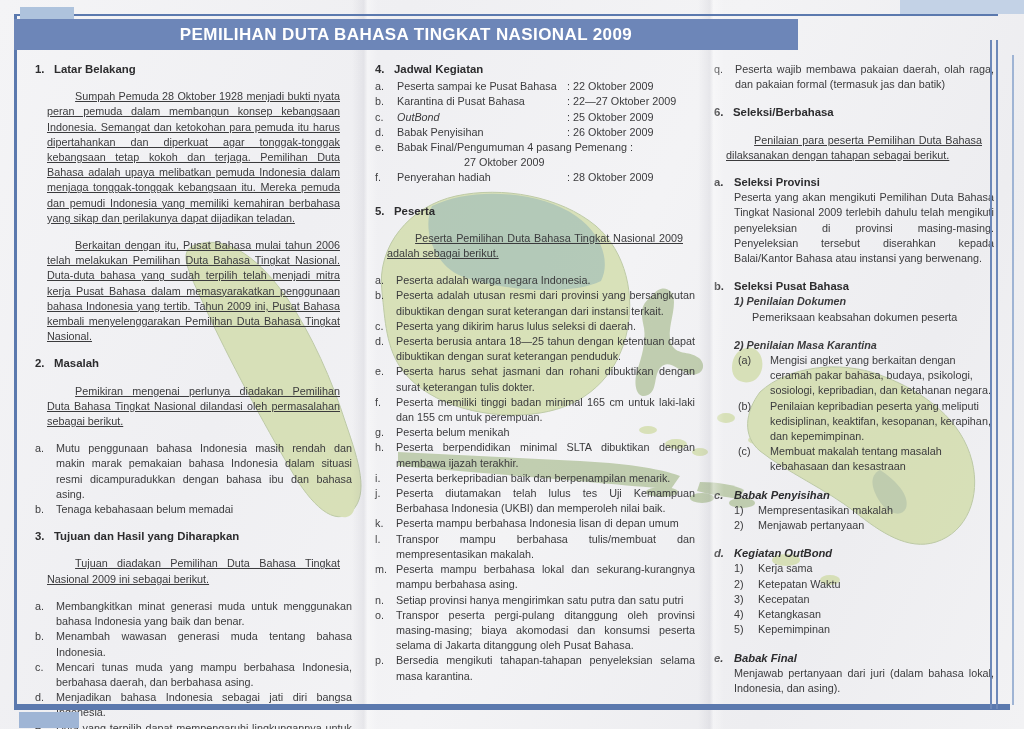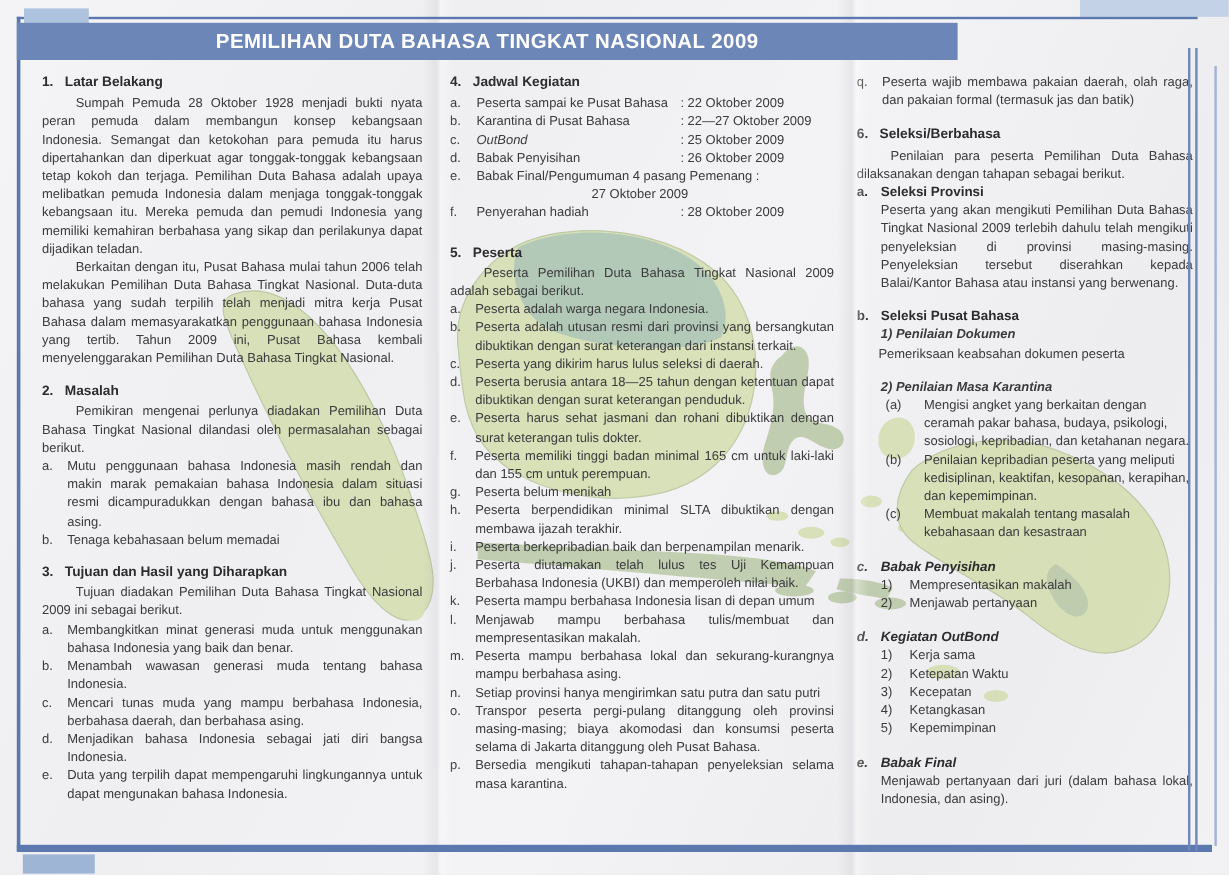"Sumpah Pemuda 28 Oktober 1928" .p { margin: 0 -> 12px; text-decoration: none -> underline }
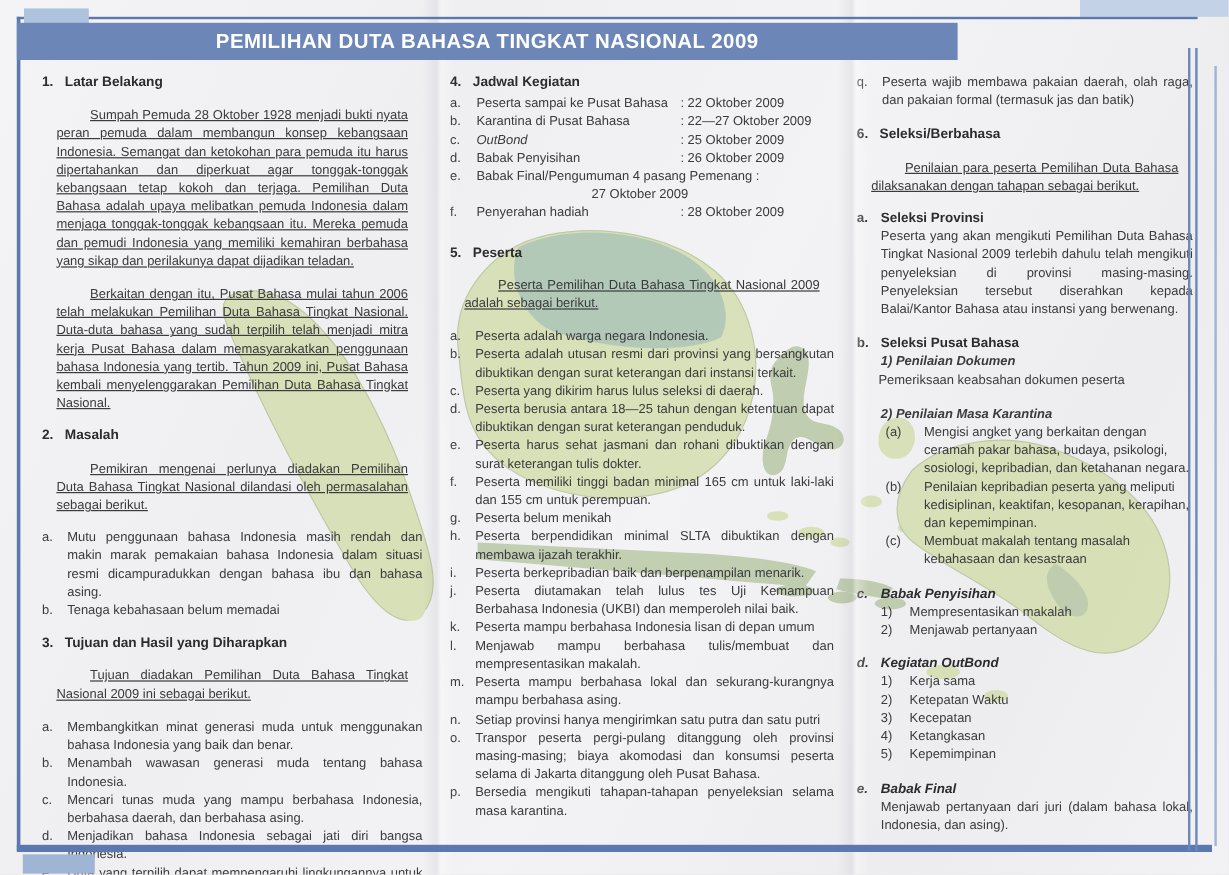"27 Oktober 2009" .sched-cont { margin-left: 118px -> 89px }
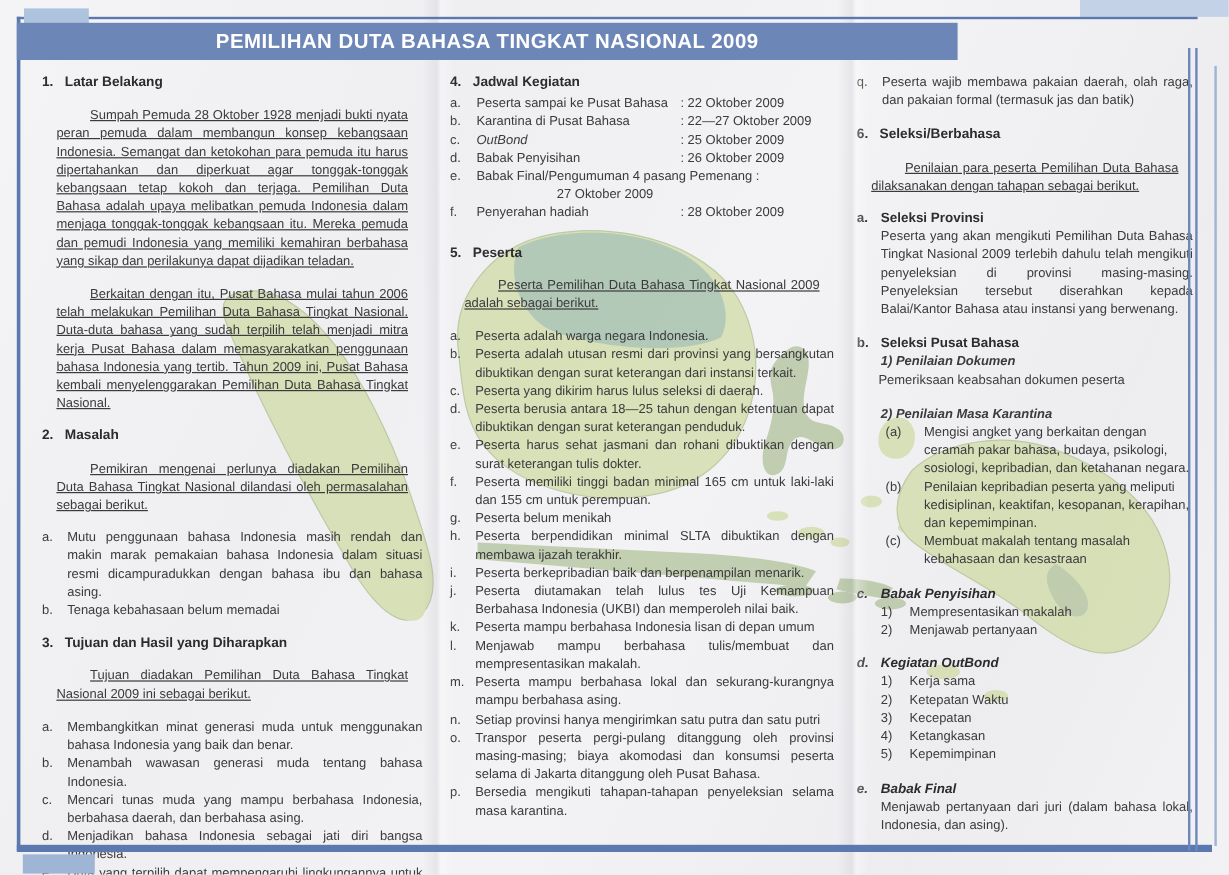"Pemeriksaan keabsahan dokumen peserta" .sub2 { margin-left: 18px -> 38px }
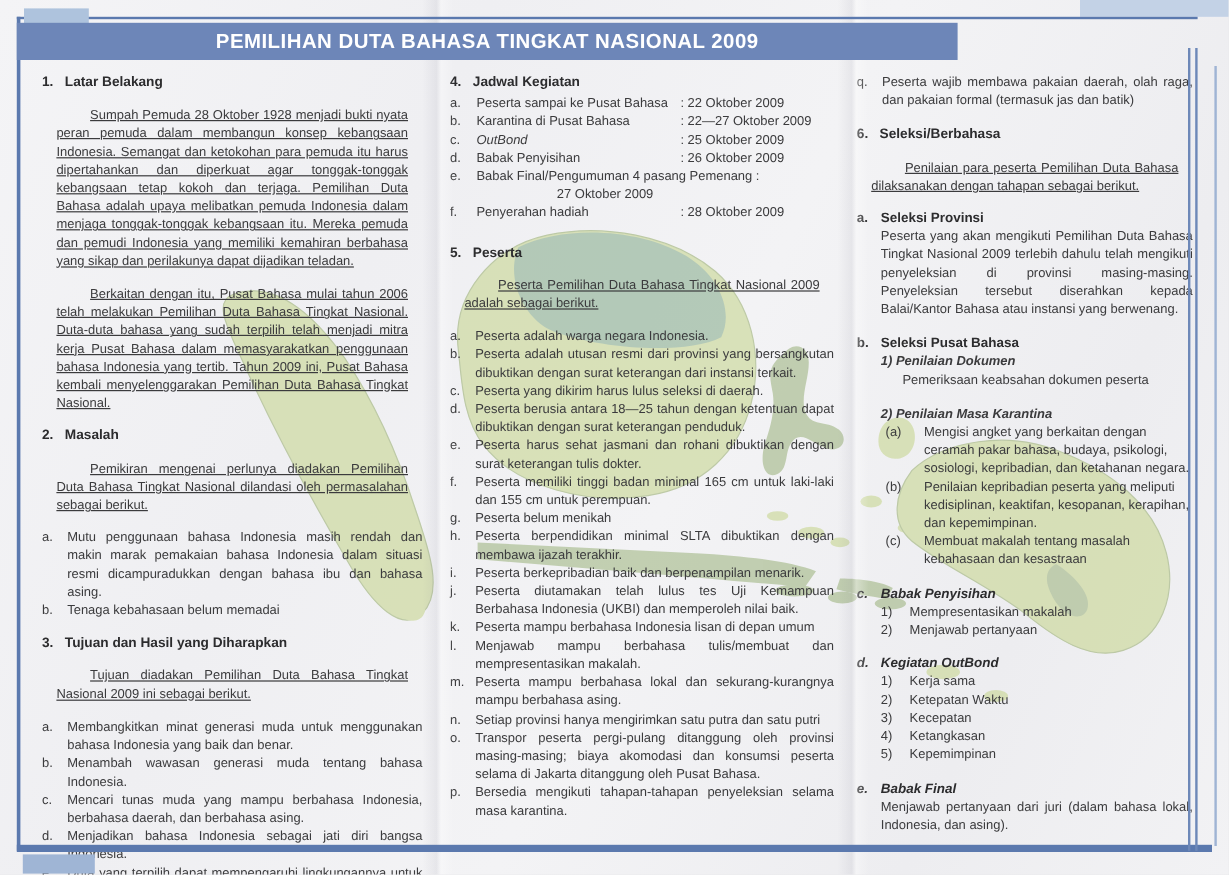"Menjawab mampu berbahasa tulis/membuat" span.txt { text: Menjawab -> Transpor }
